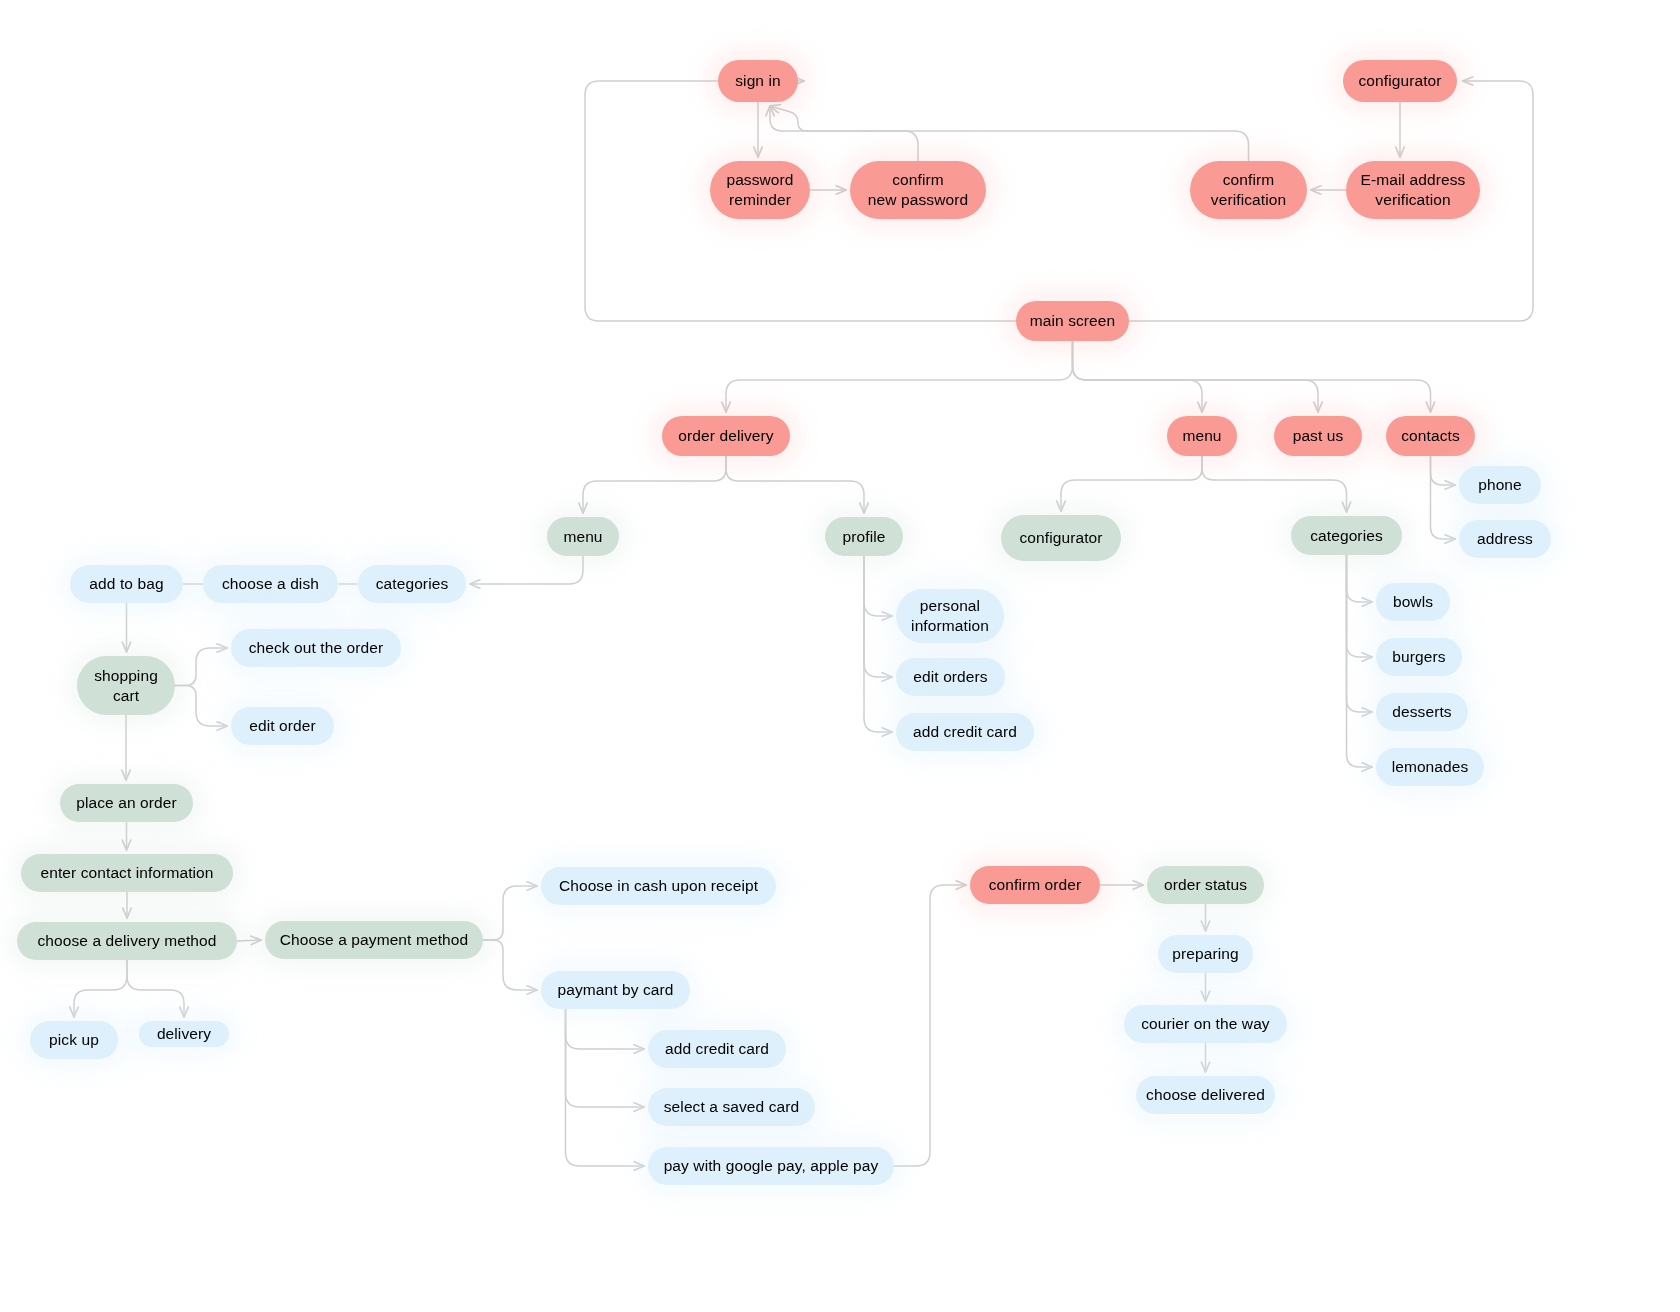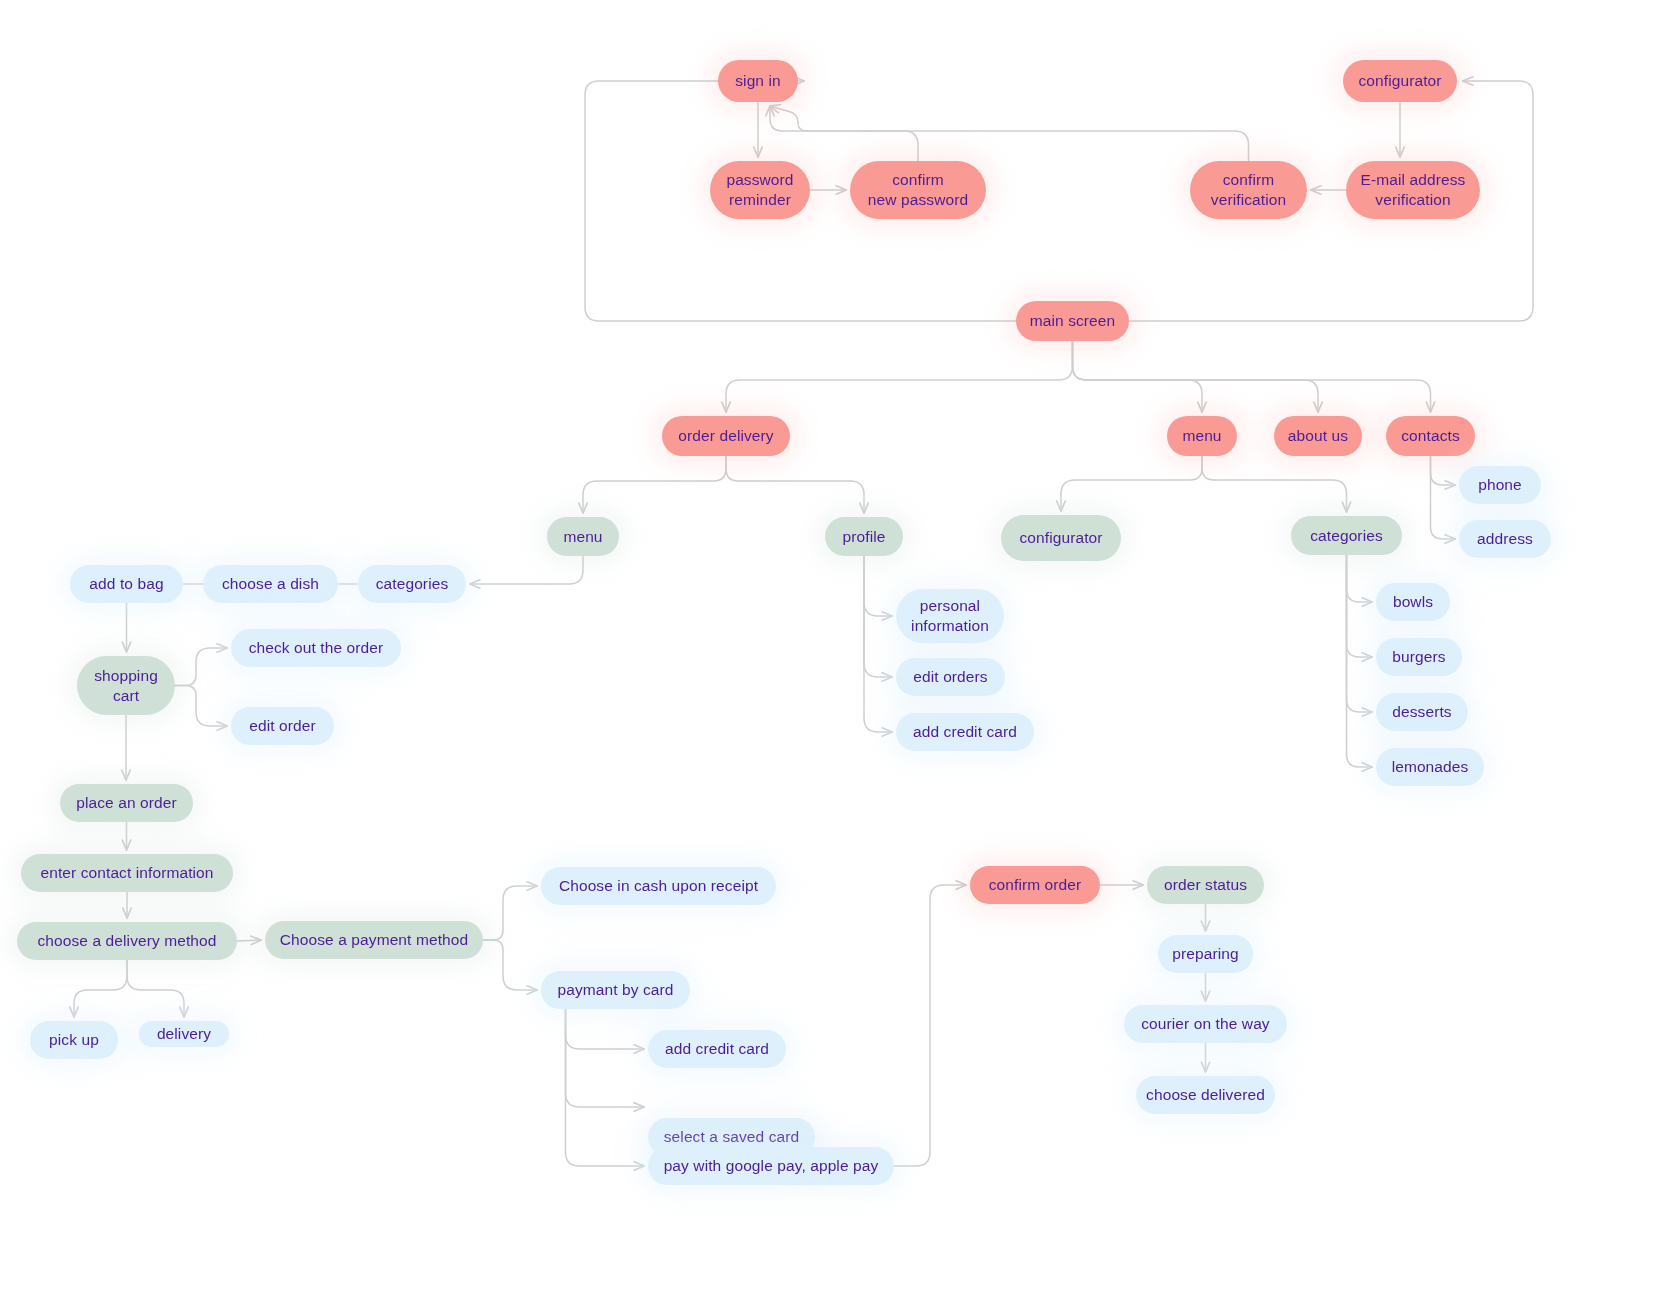"sign in" .node { color: #4c1d95 -> #000000 }
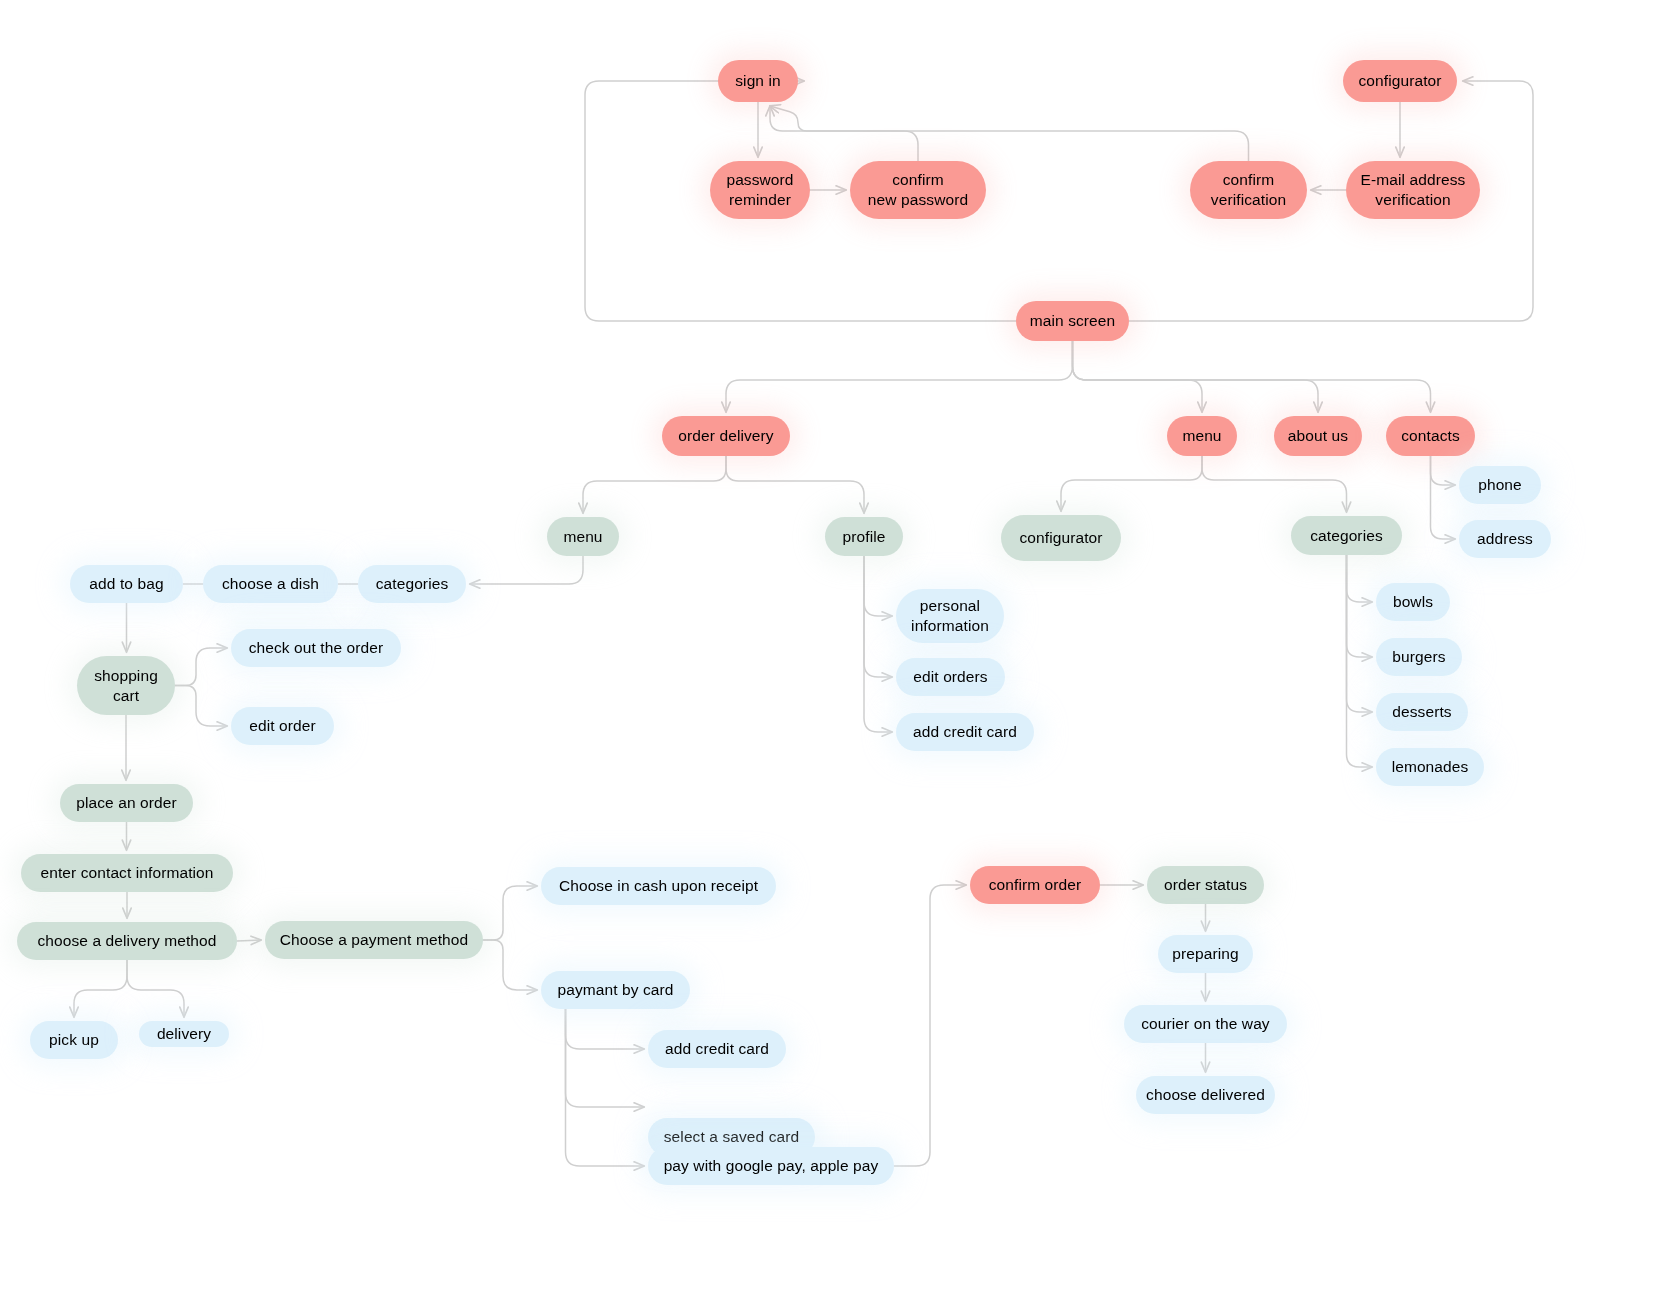"about us" div.node { text: about -> past }
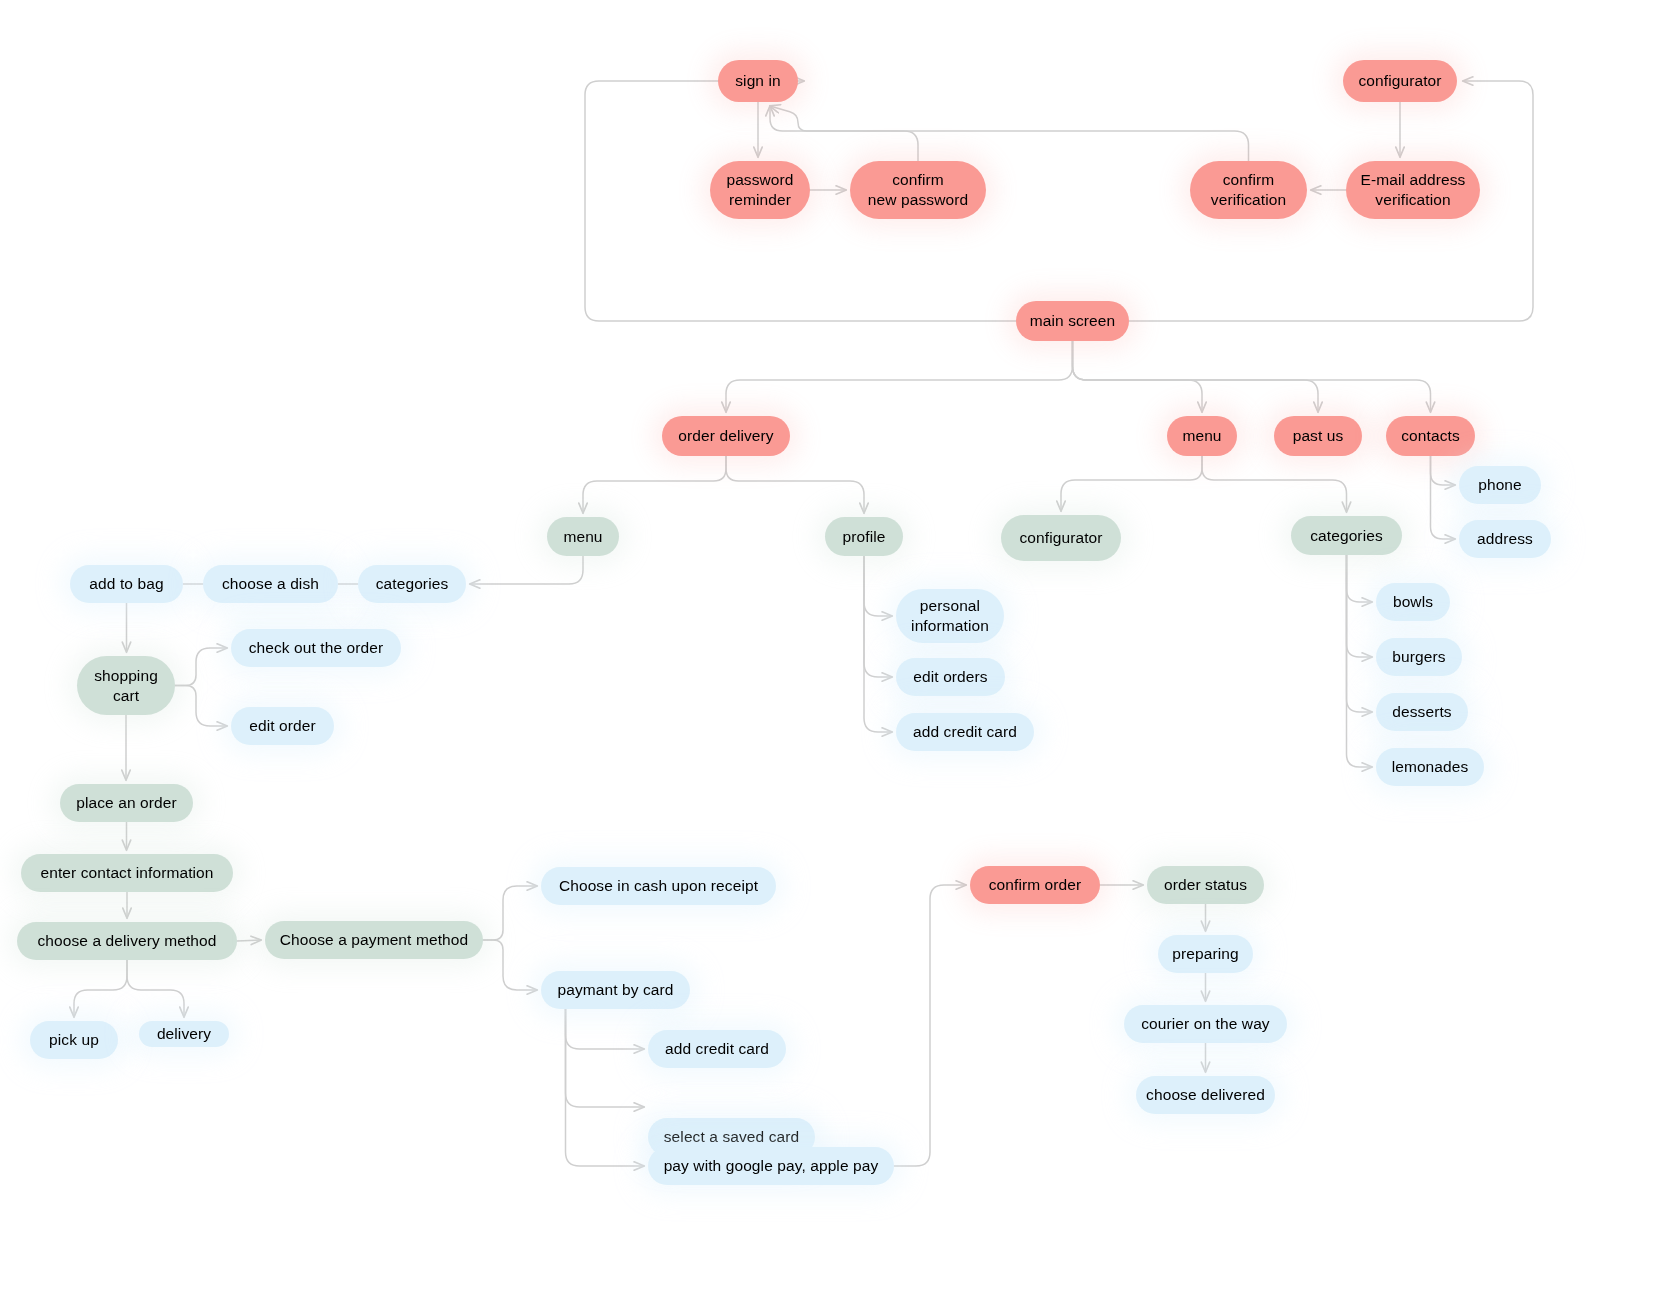"select a saved card" div.node { margin-top: 30px -> none }
